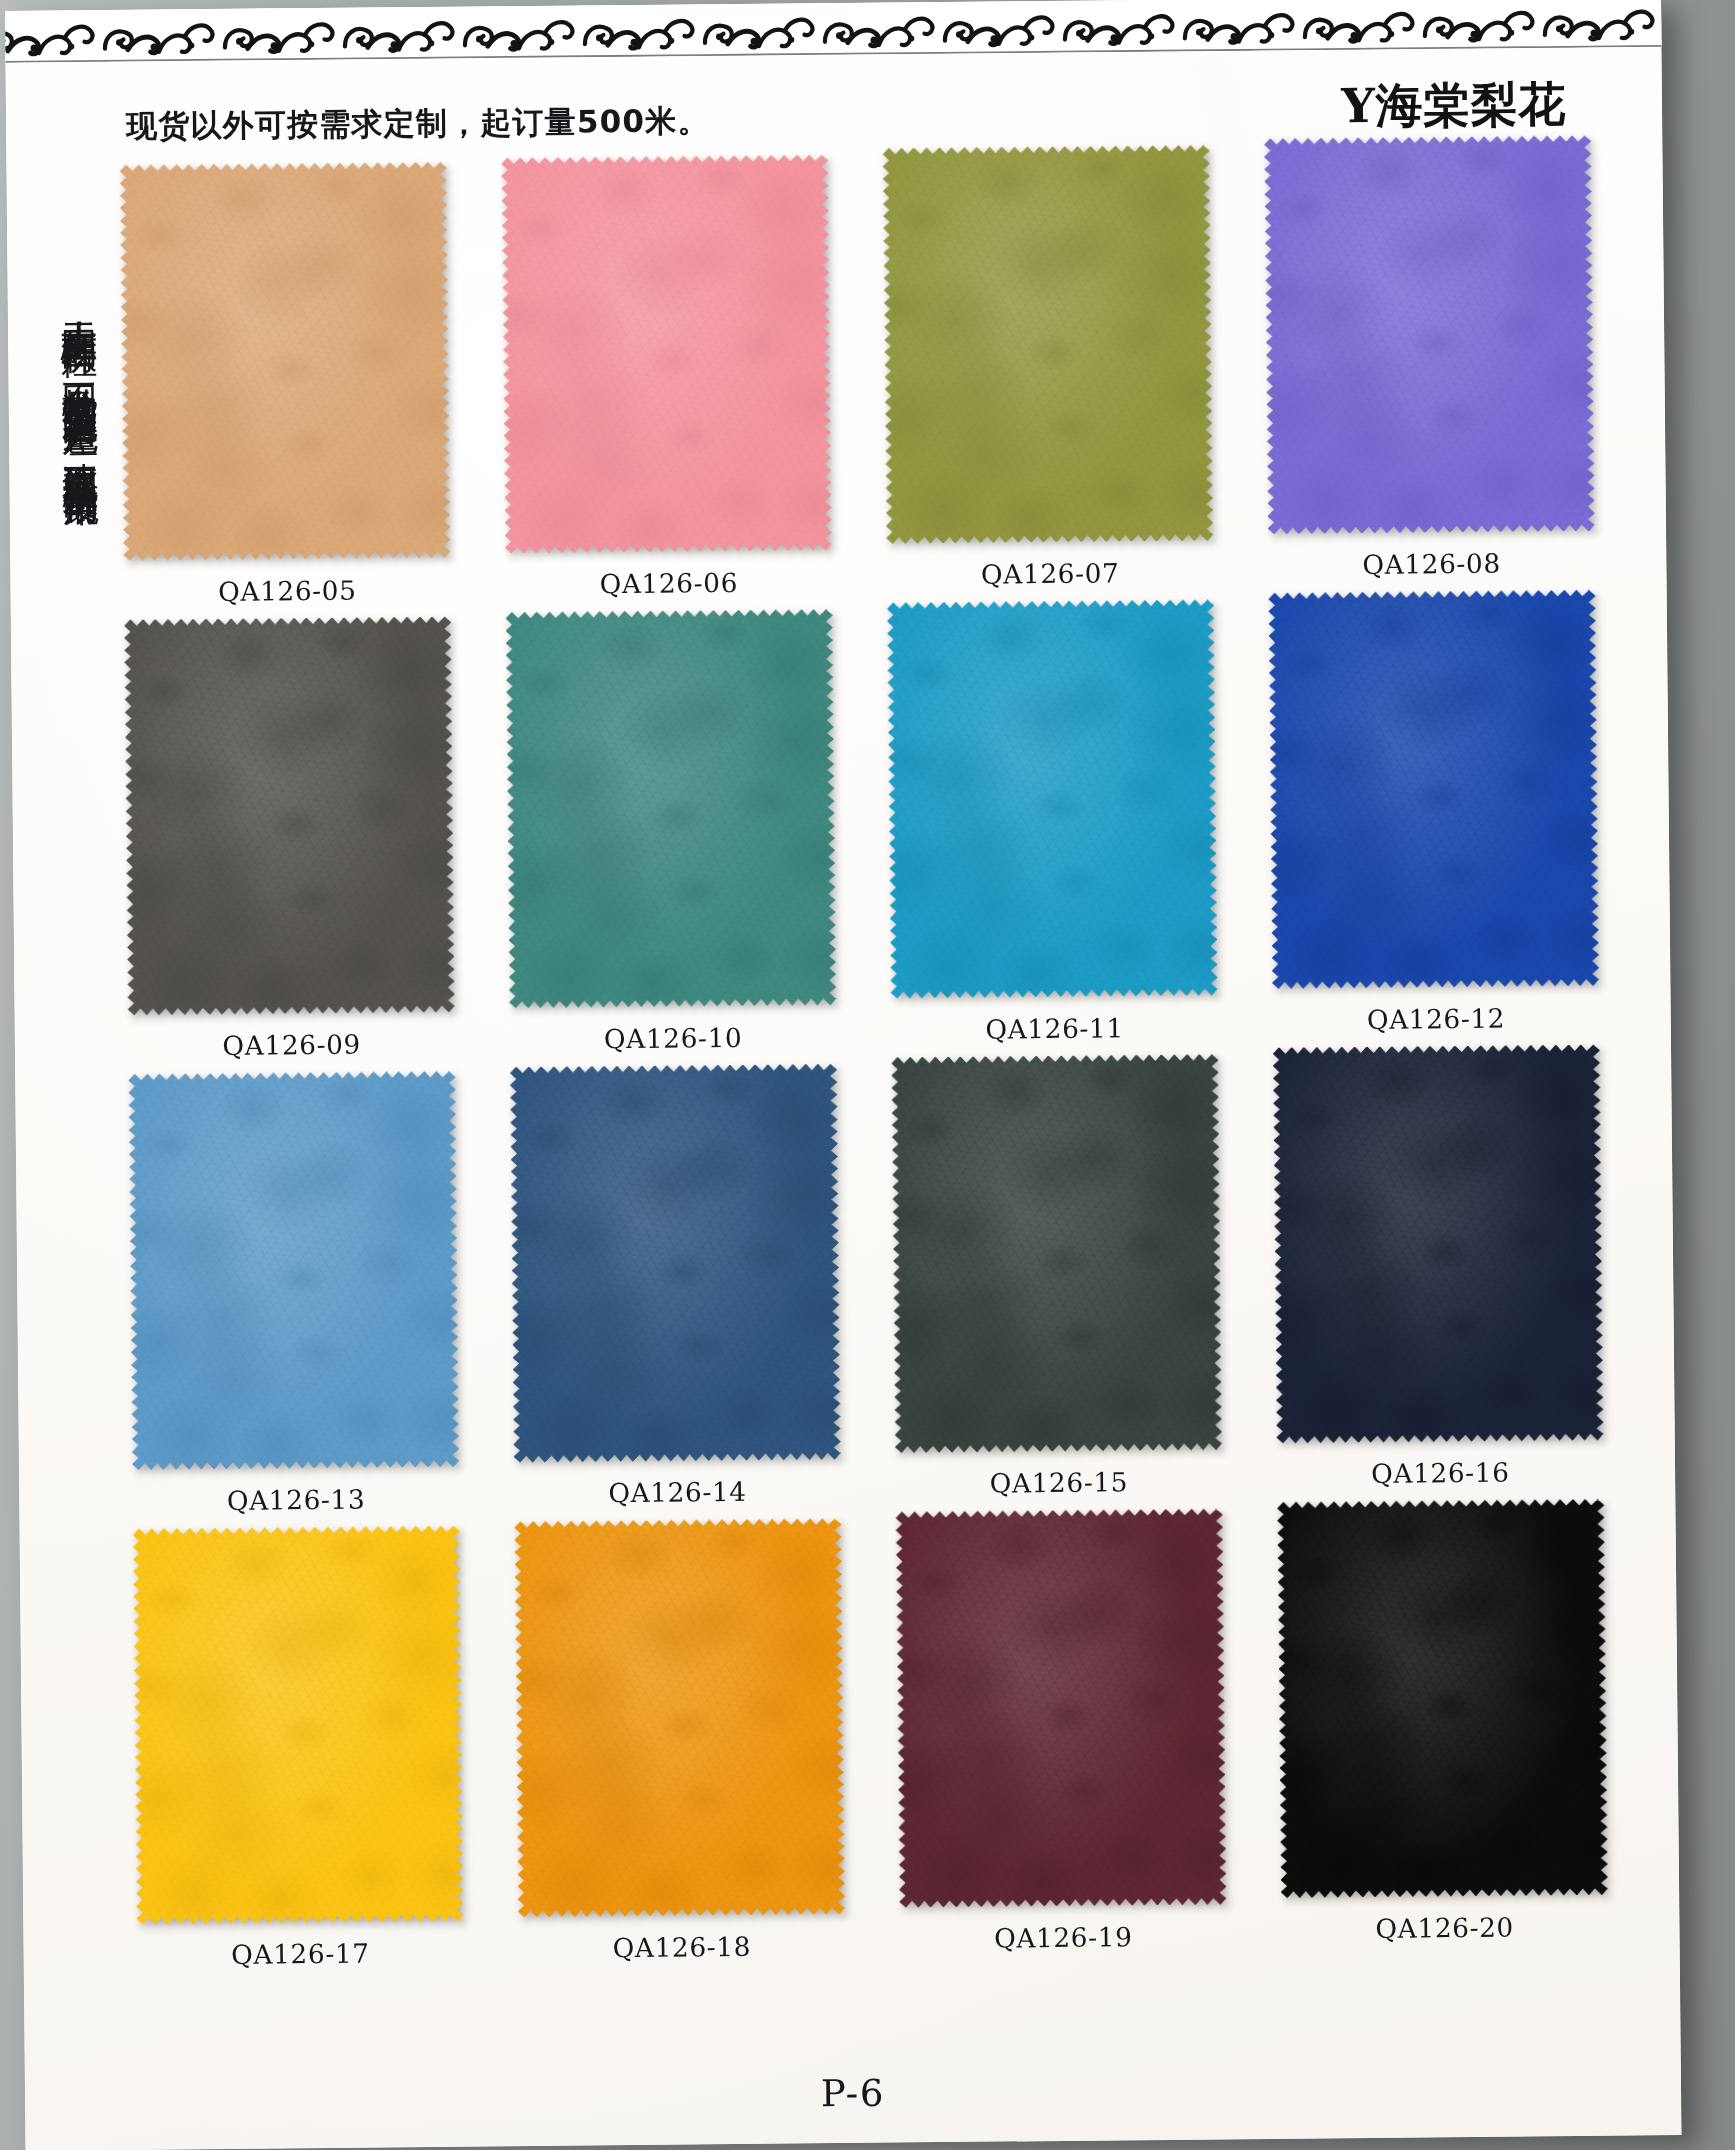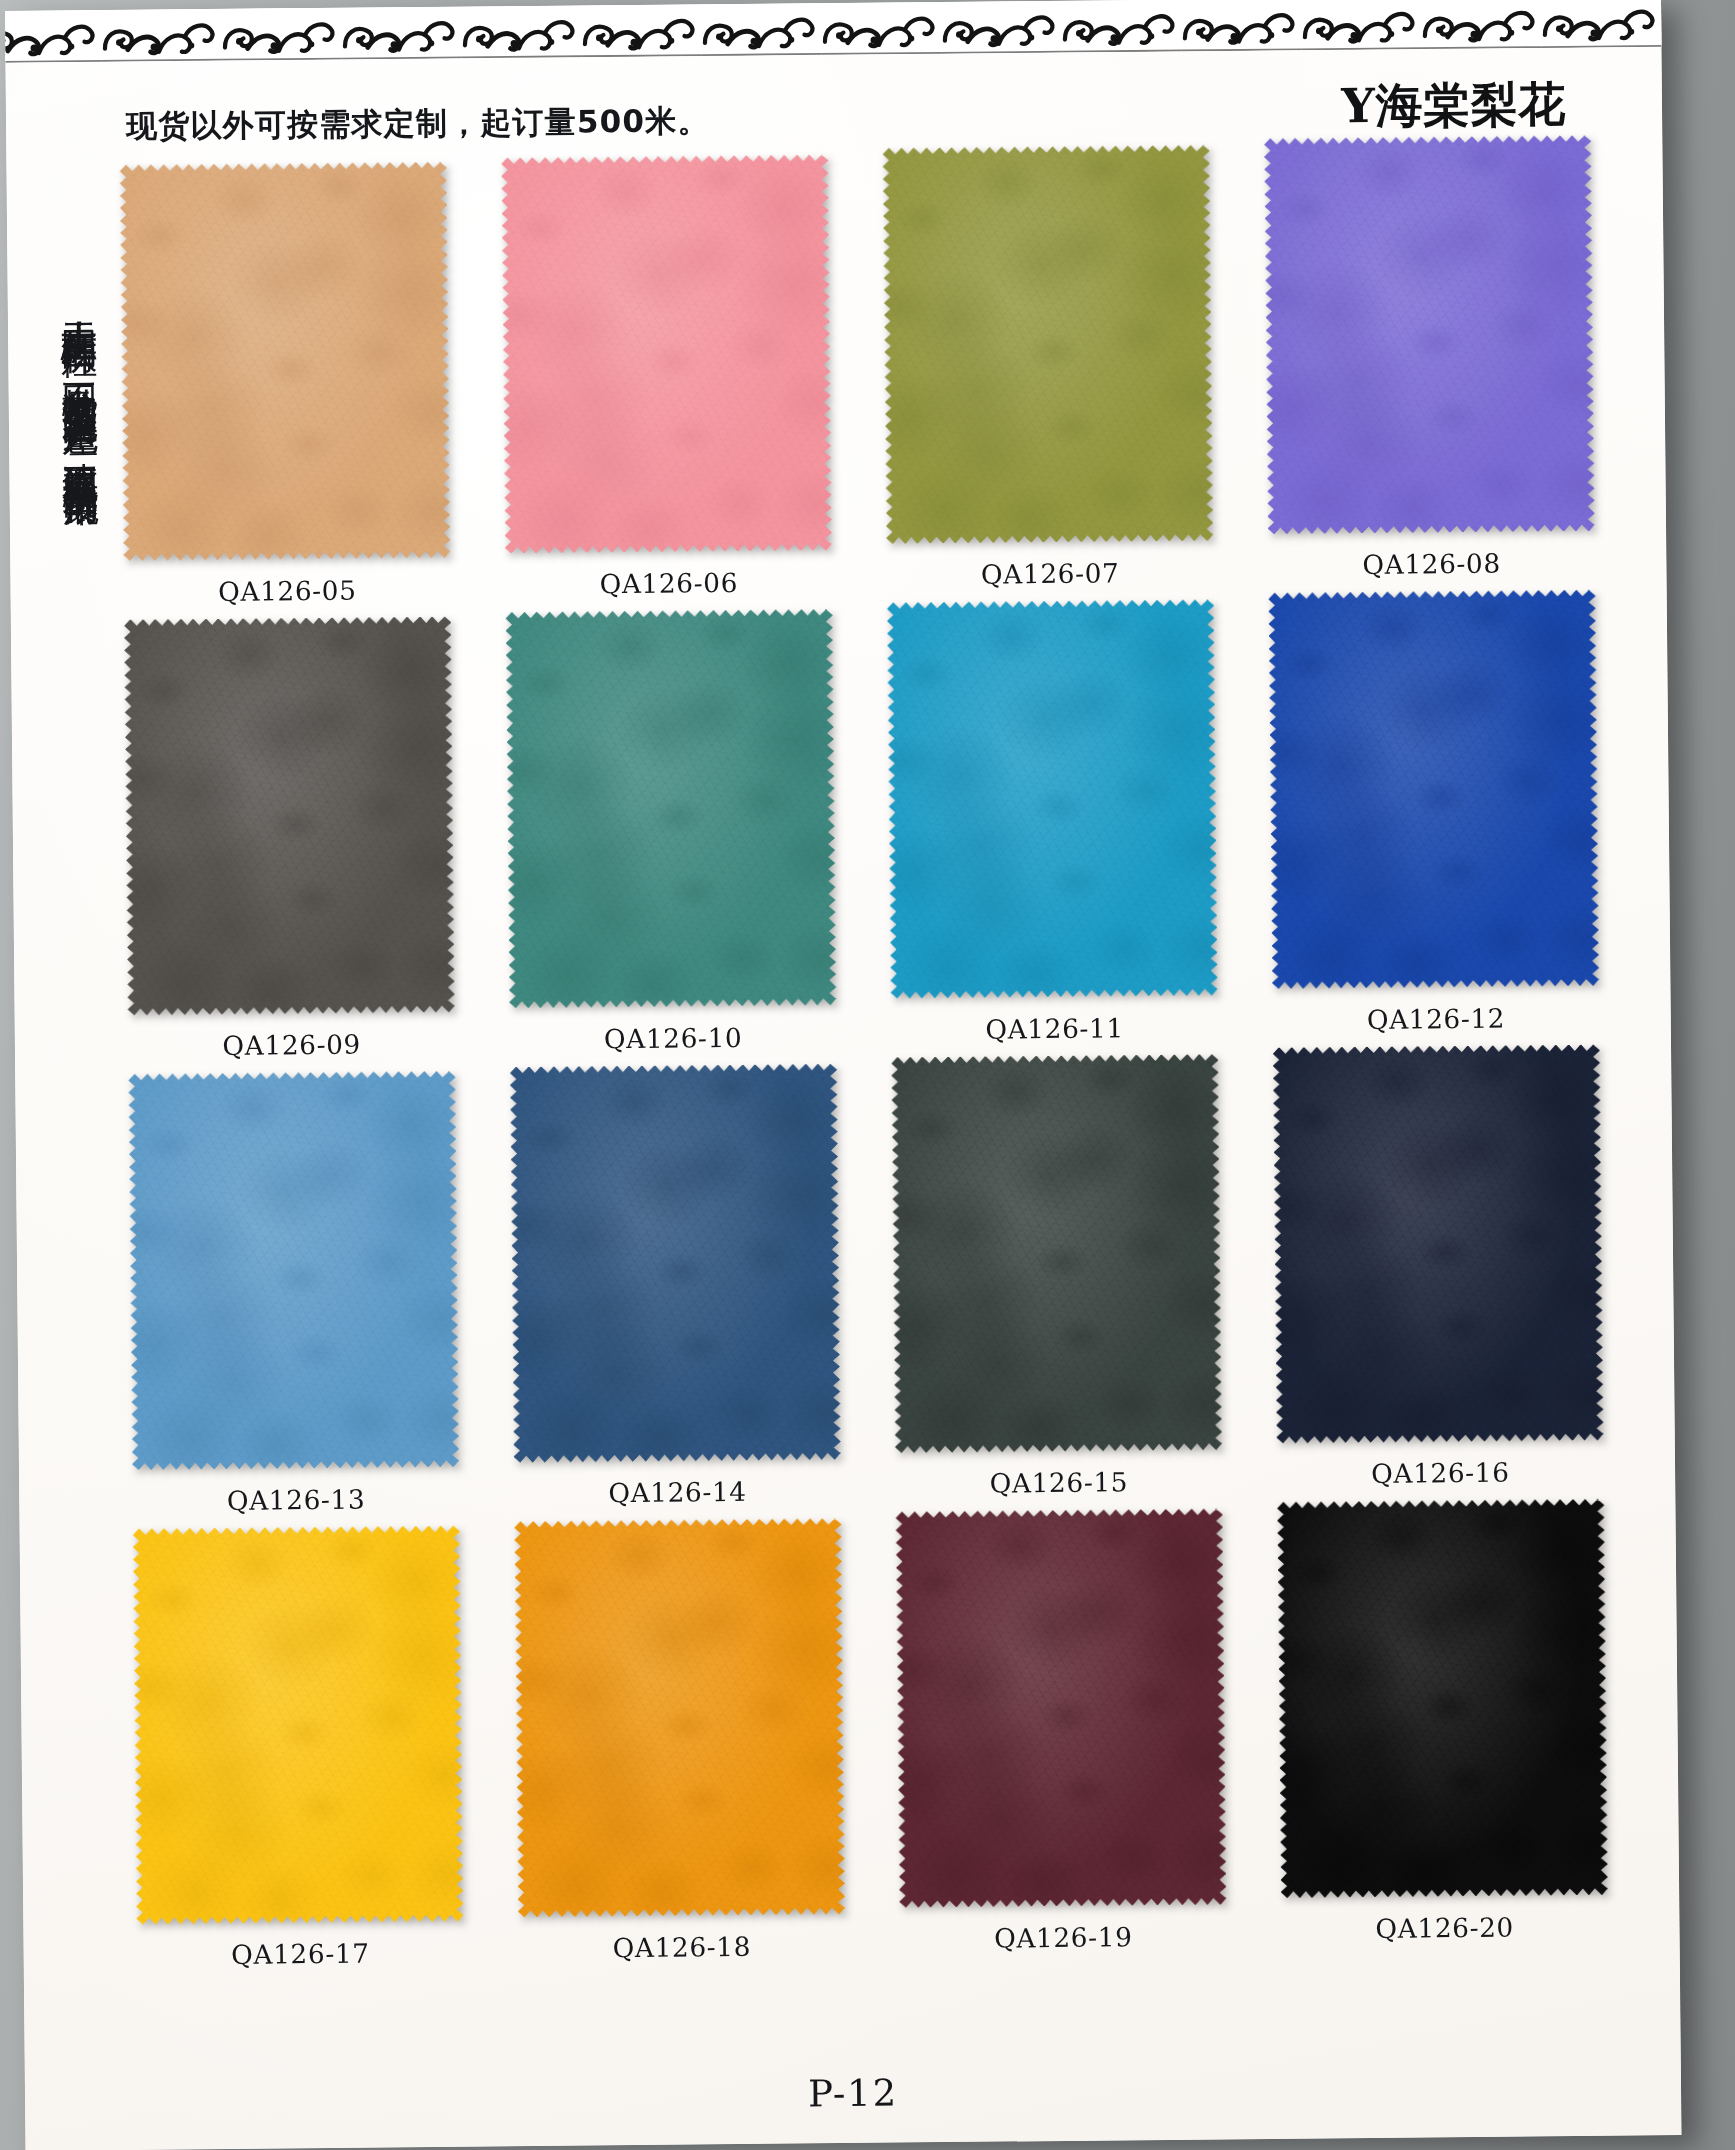"P-12" div.page-number { text: P-12 -> P-6 }
